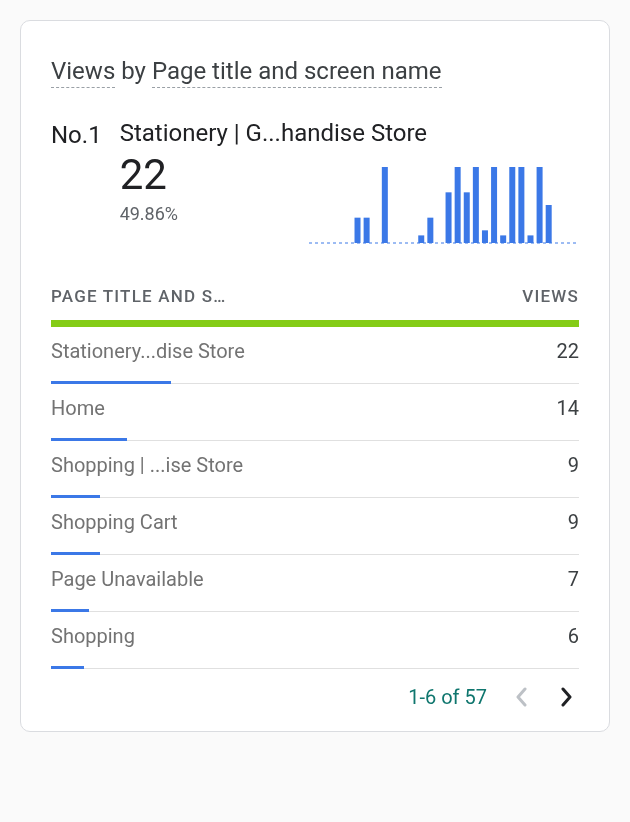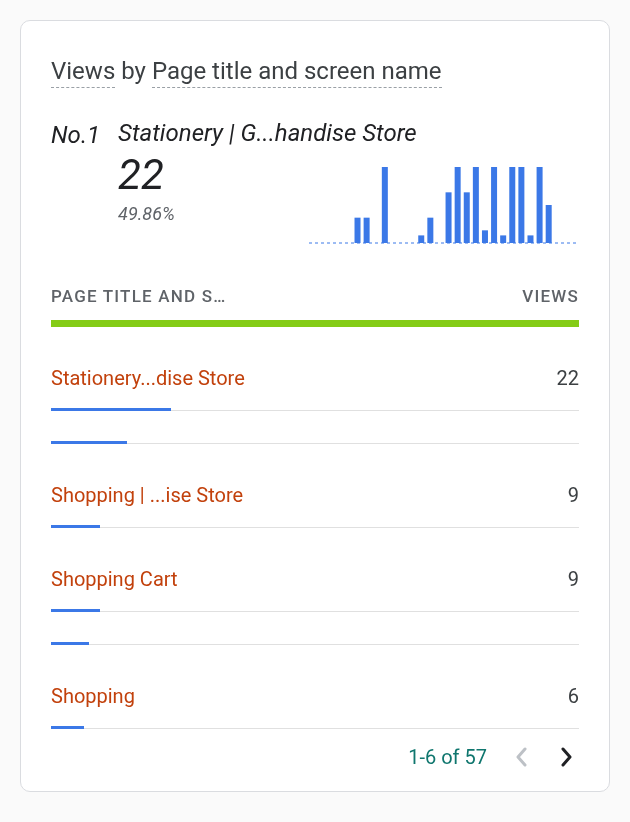"No.1" .rank-block { font-style: italic -> none }
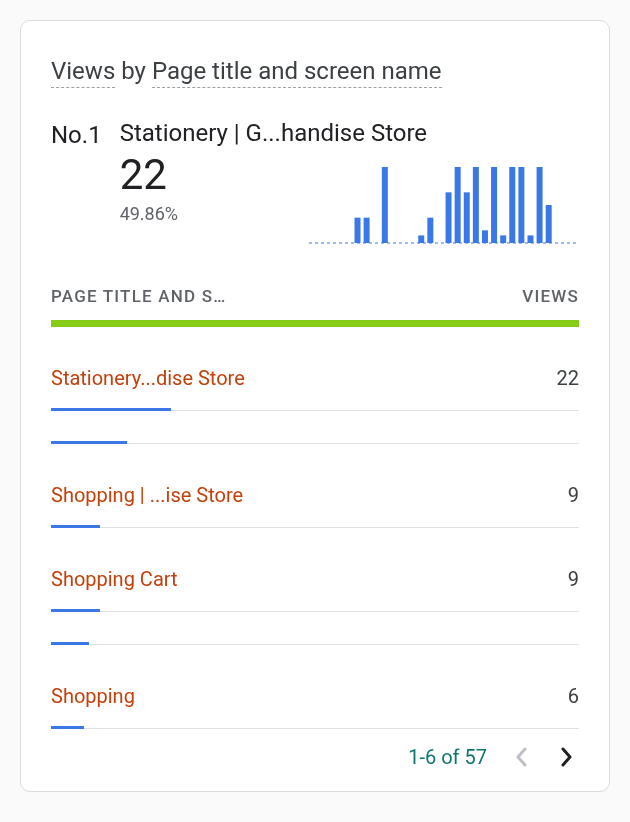"Stationery...dise Store" .row-title { color: #c2410c -> #737373; margin-top: 27px -> none }
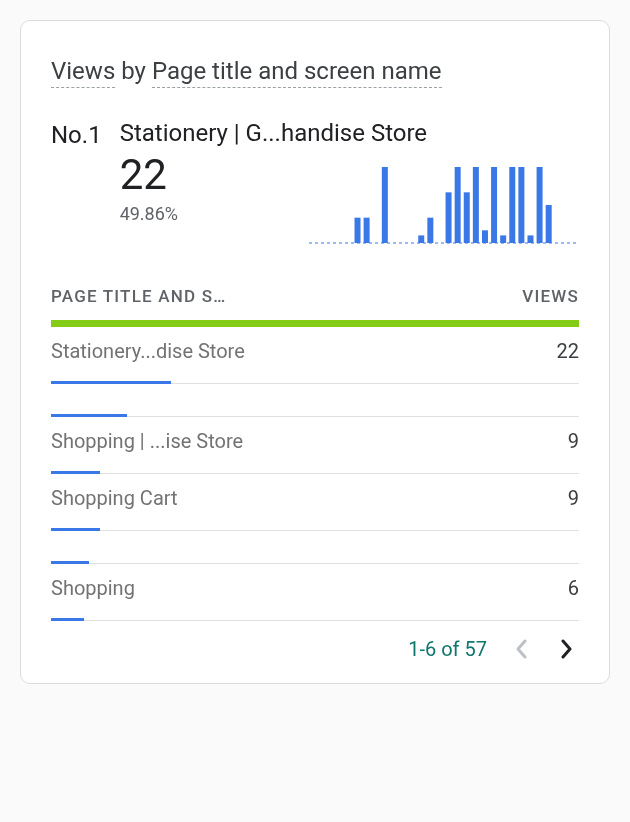"Home" div.row-inner { html: none -> <div> <span>Home</span> <span>14</span> </div> }
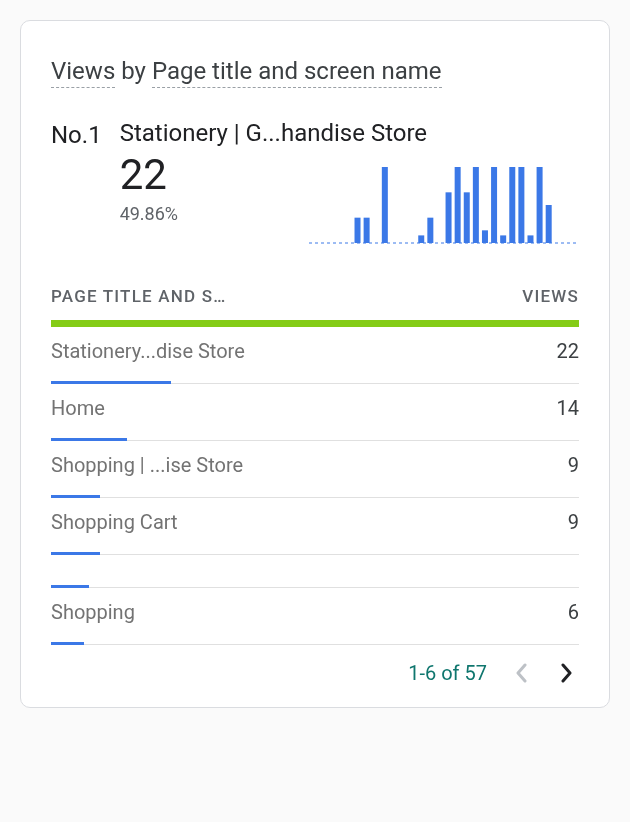"Page Unavailable" div.row-inner { html: none -> <div> <span>Page Unavailable</span> <span>7</span> </div> }
